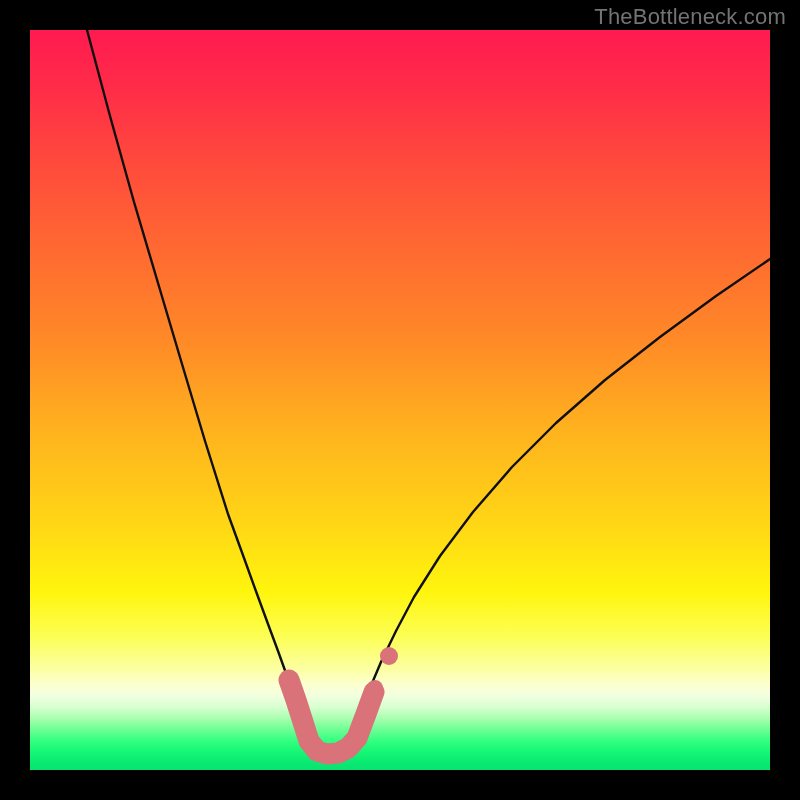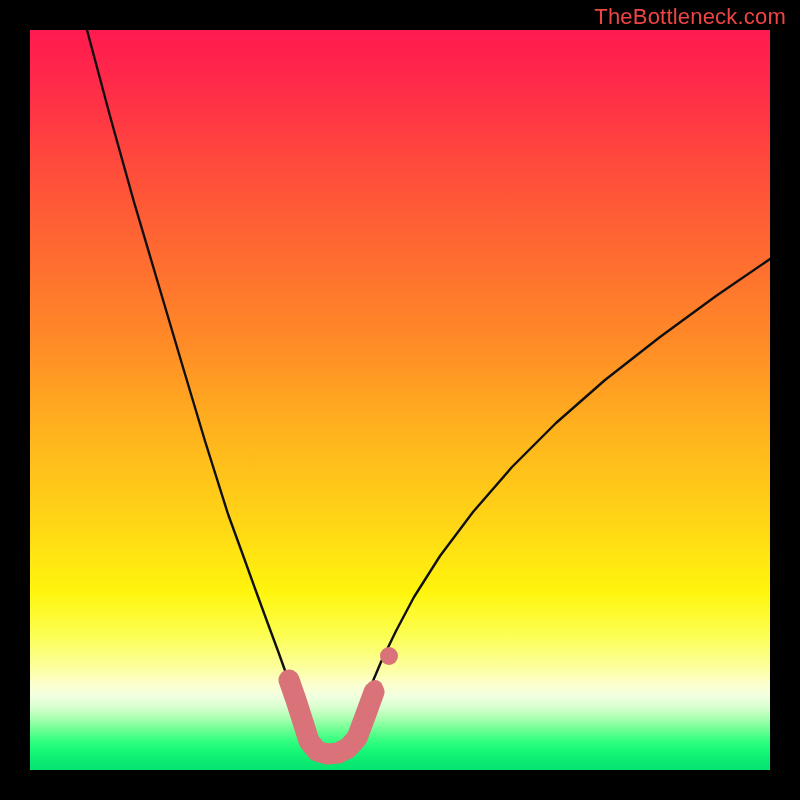"TheBottleneck.com" .watermark { color: #ef4444 -> #737373 }
